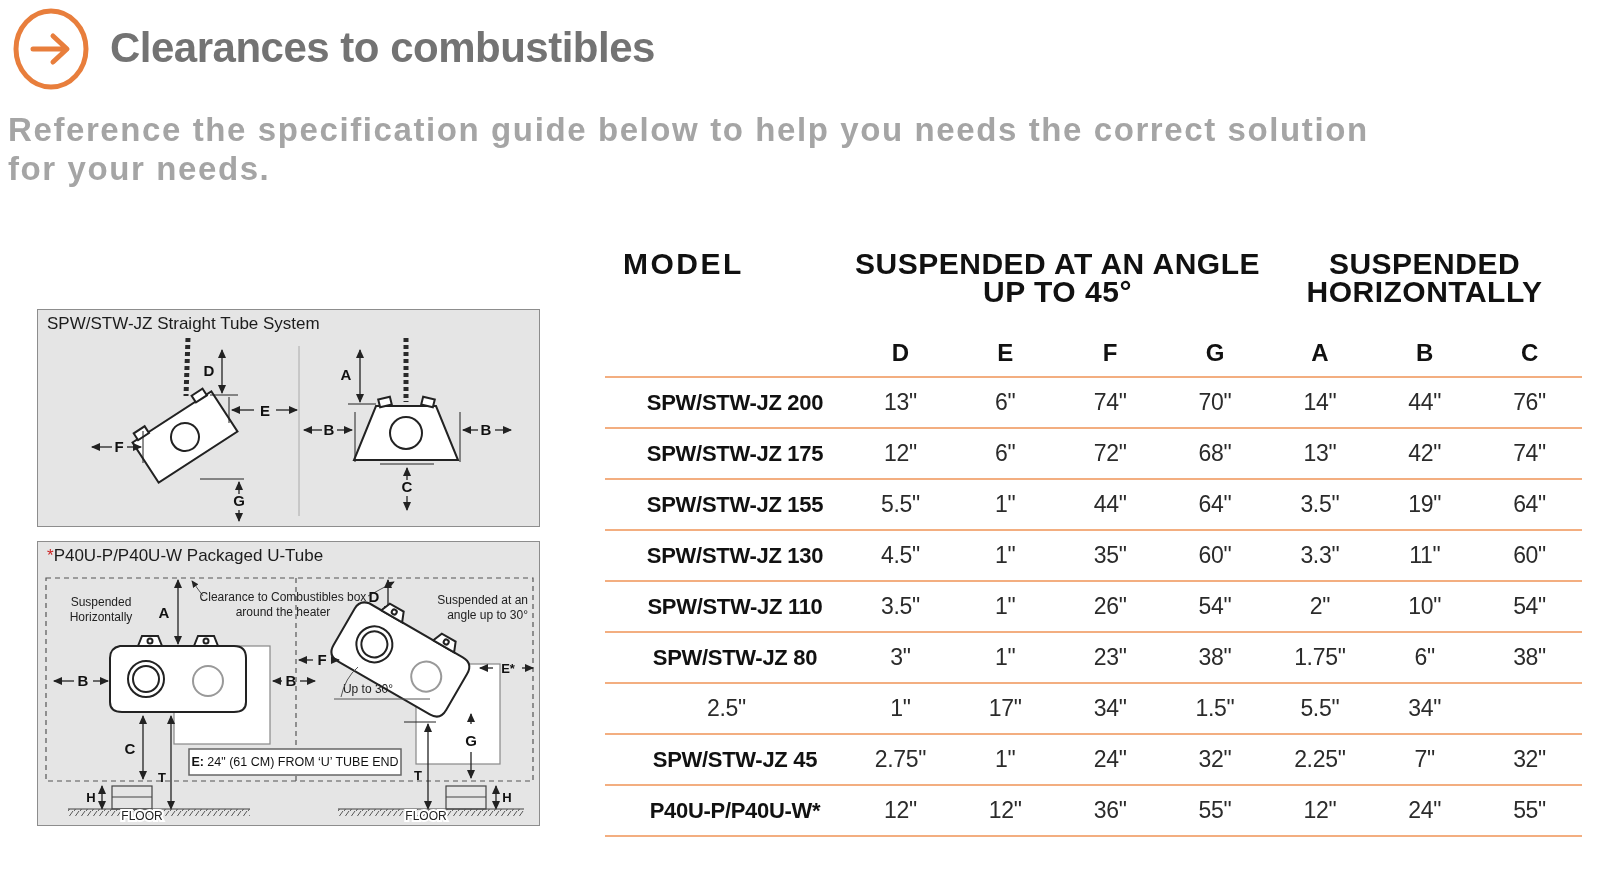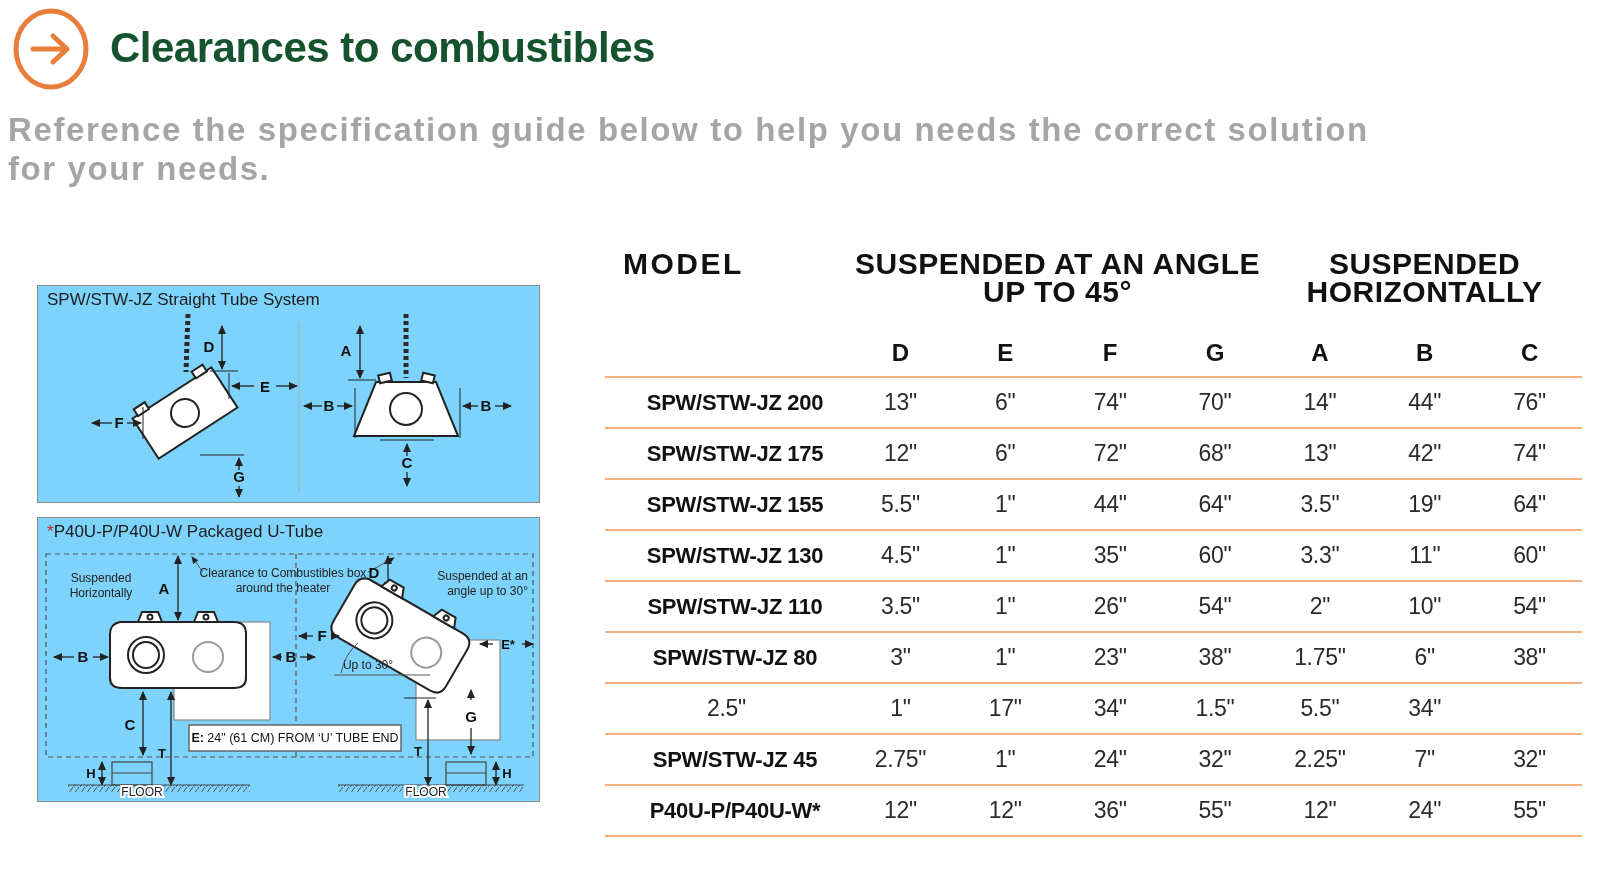"Clearances to combustibles" .page-title { color: #14532d -> #737373 }
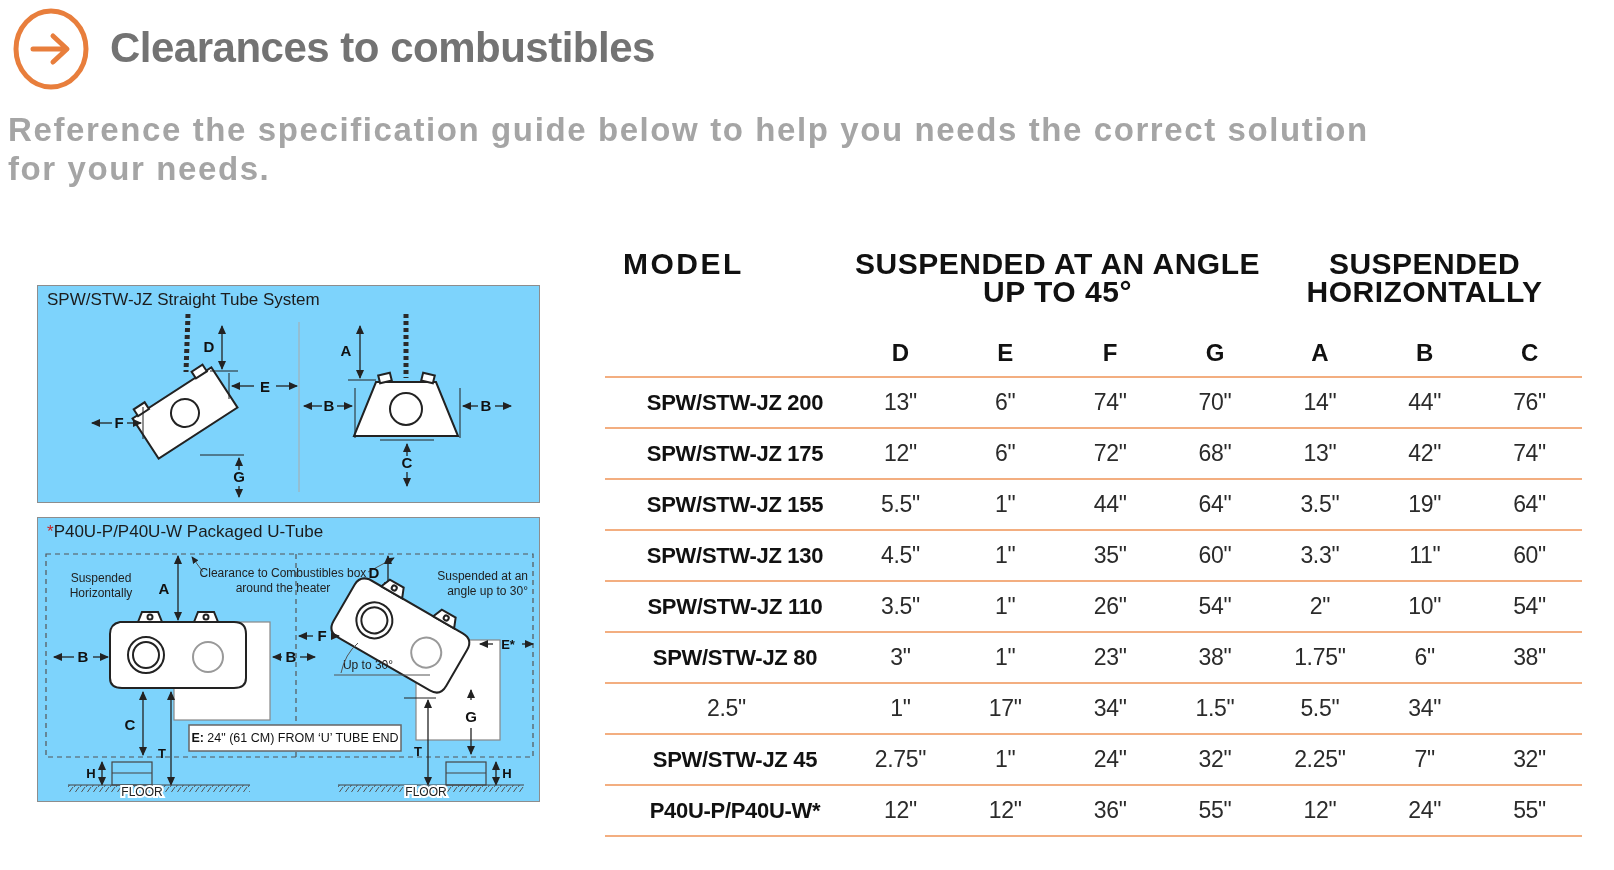"SPW/STW-JZ Straight Tube System" .diagbox { background: #7dd3fc -> #e5e5e5; margin-top: none -> 24px }
